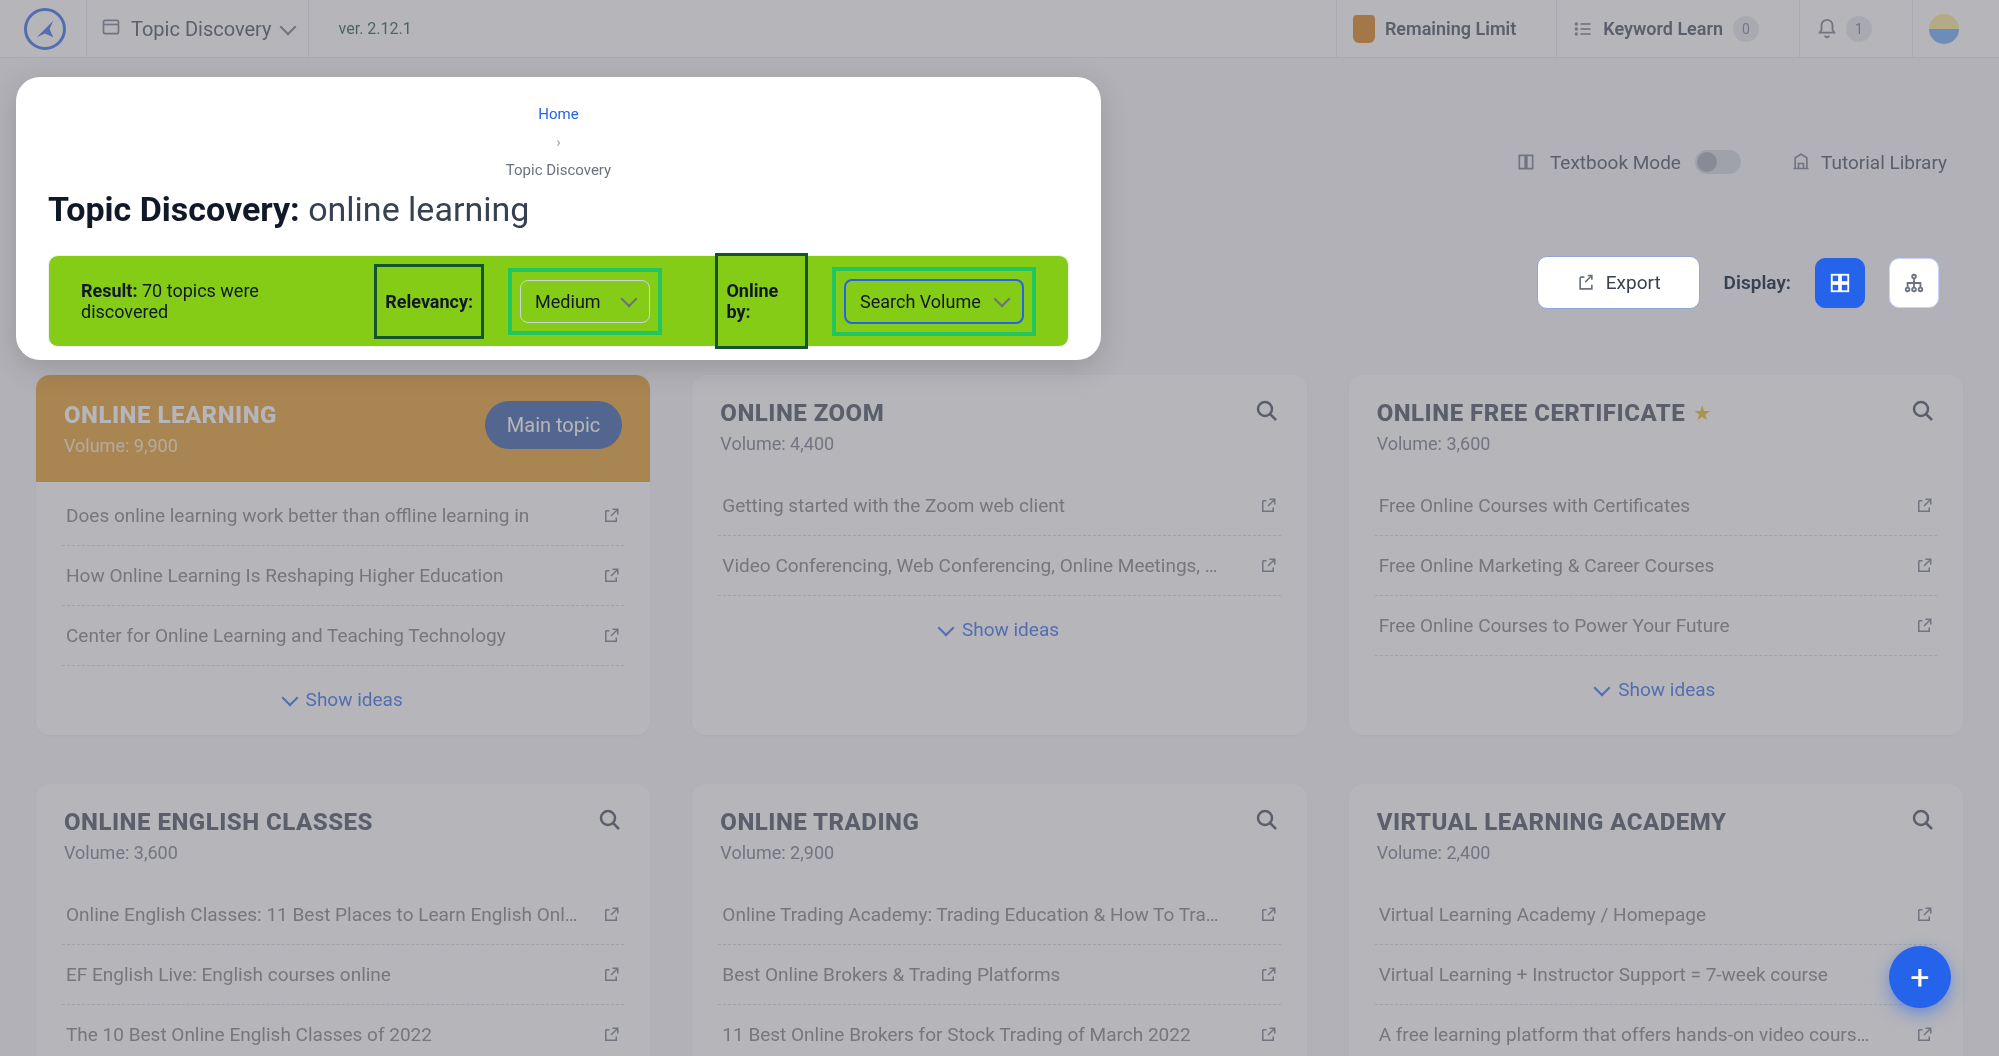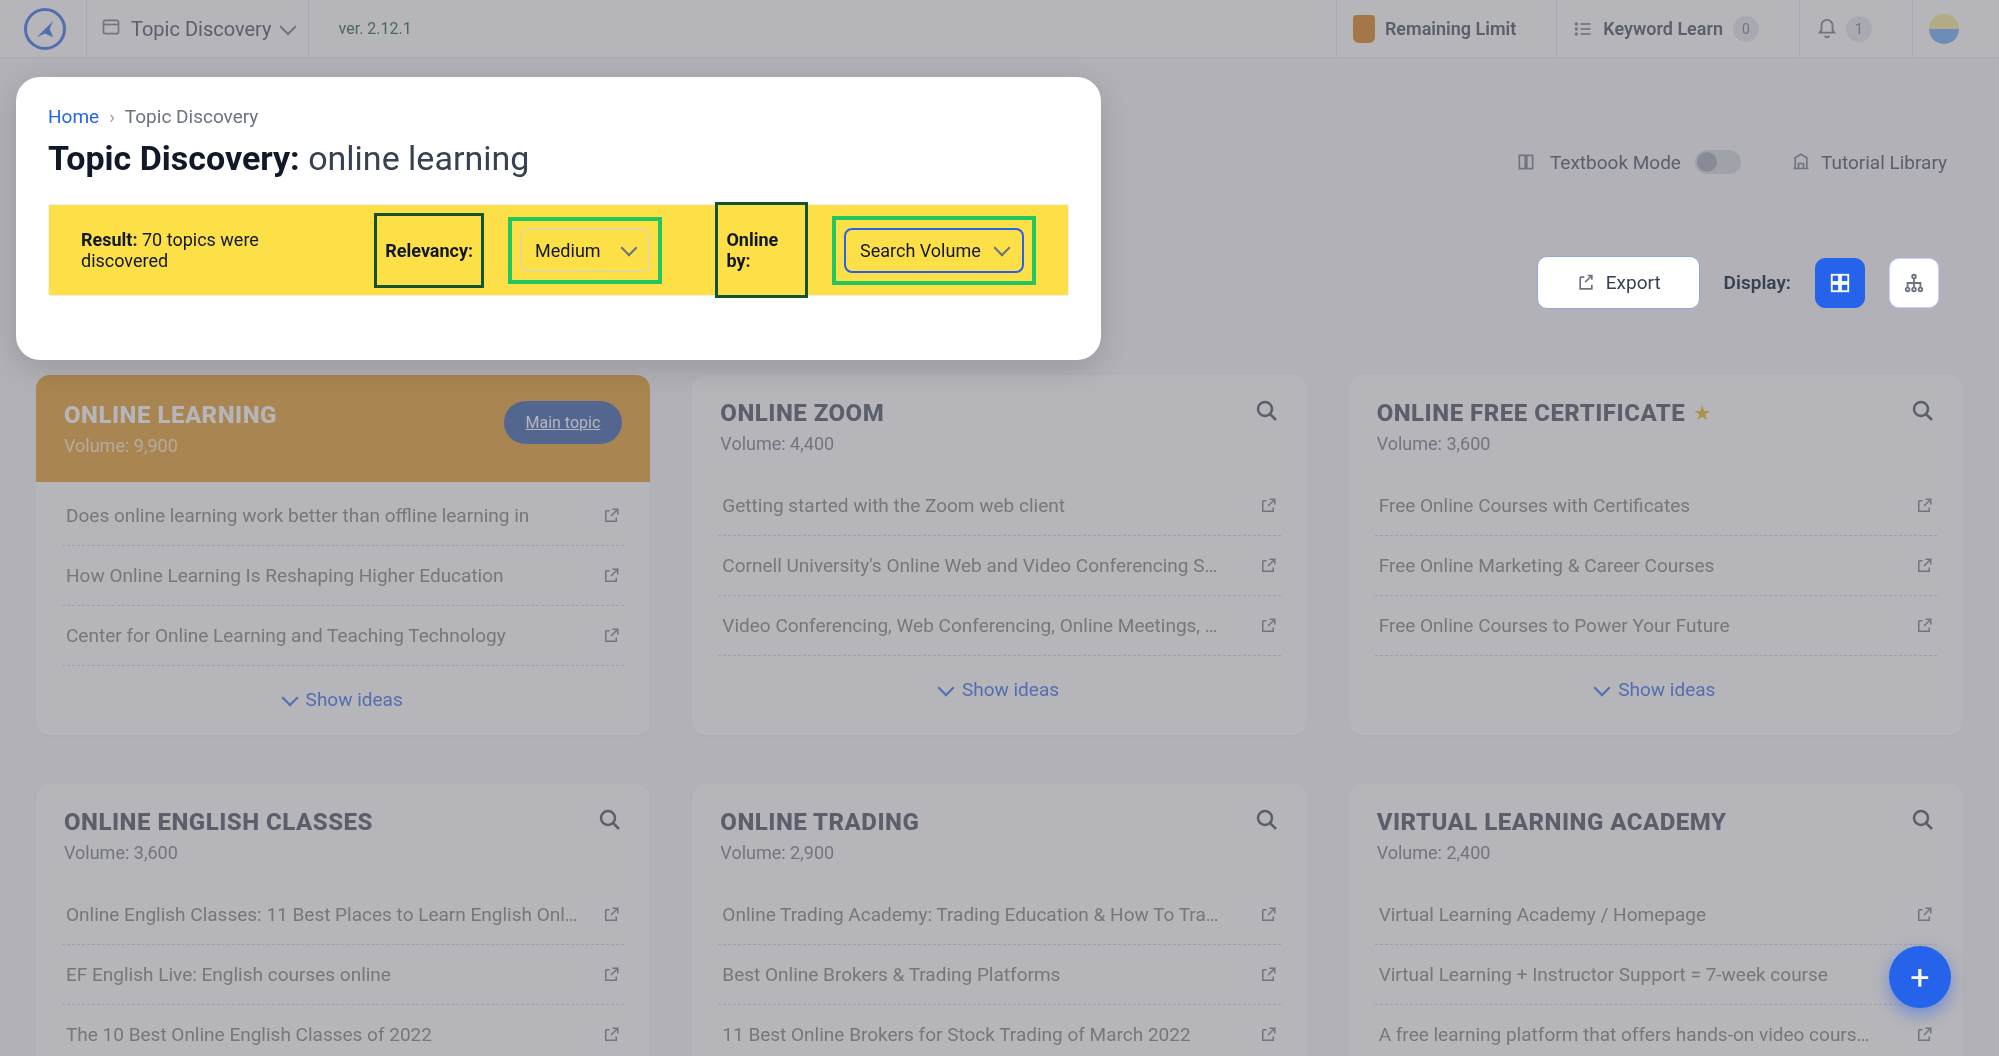"Home" .breadcrumb { flex-direction: none -> column; font-size: 19px -> 15px }
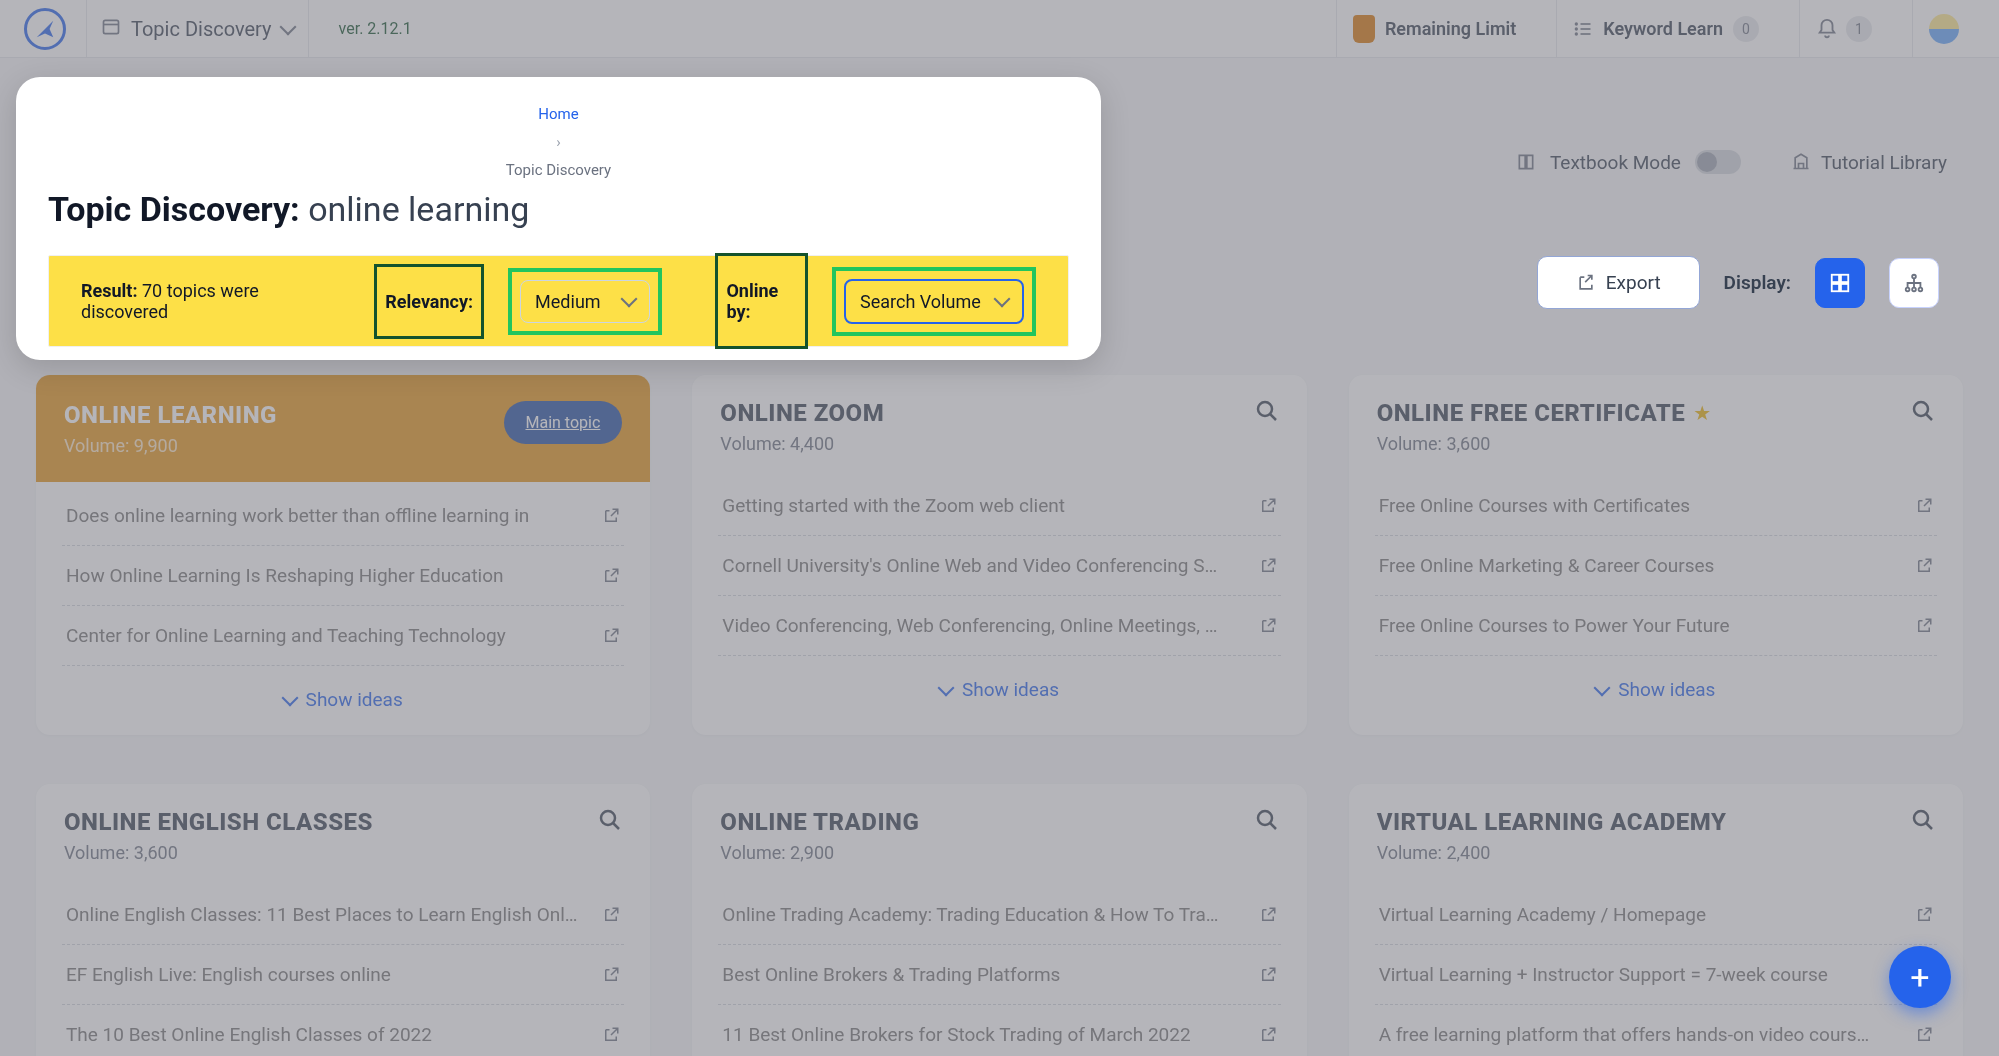"Result: 70 topics were discovered" .control-bar { background: #fde047 -> #84cc16; border-radius: 2px -> 10px }
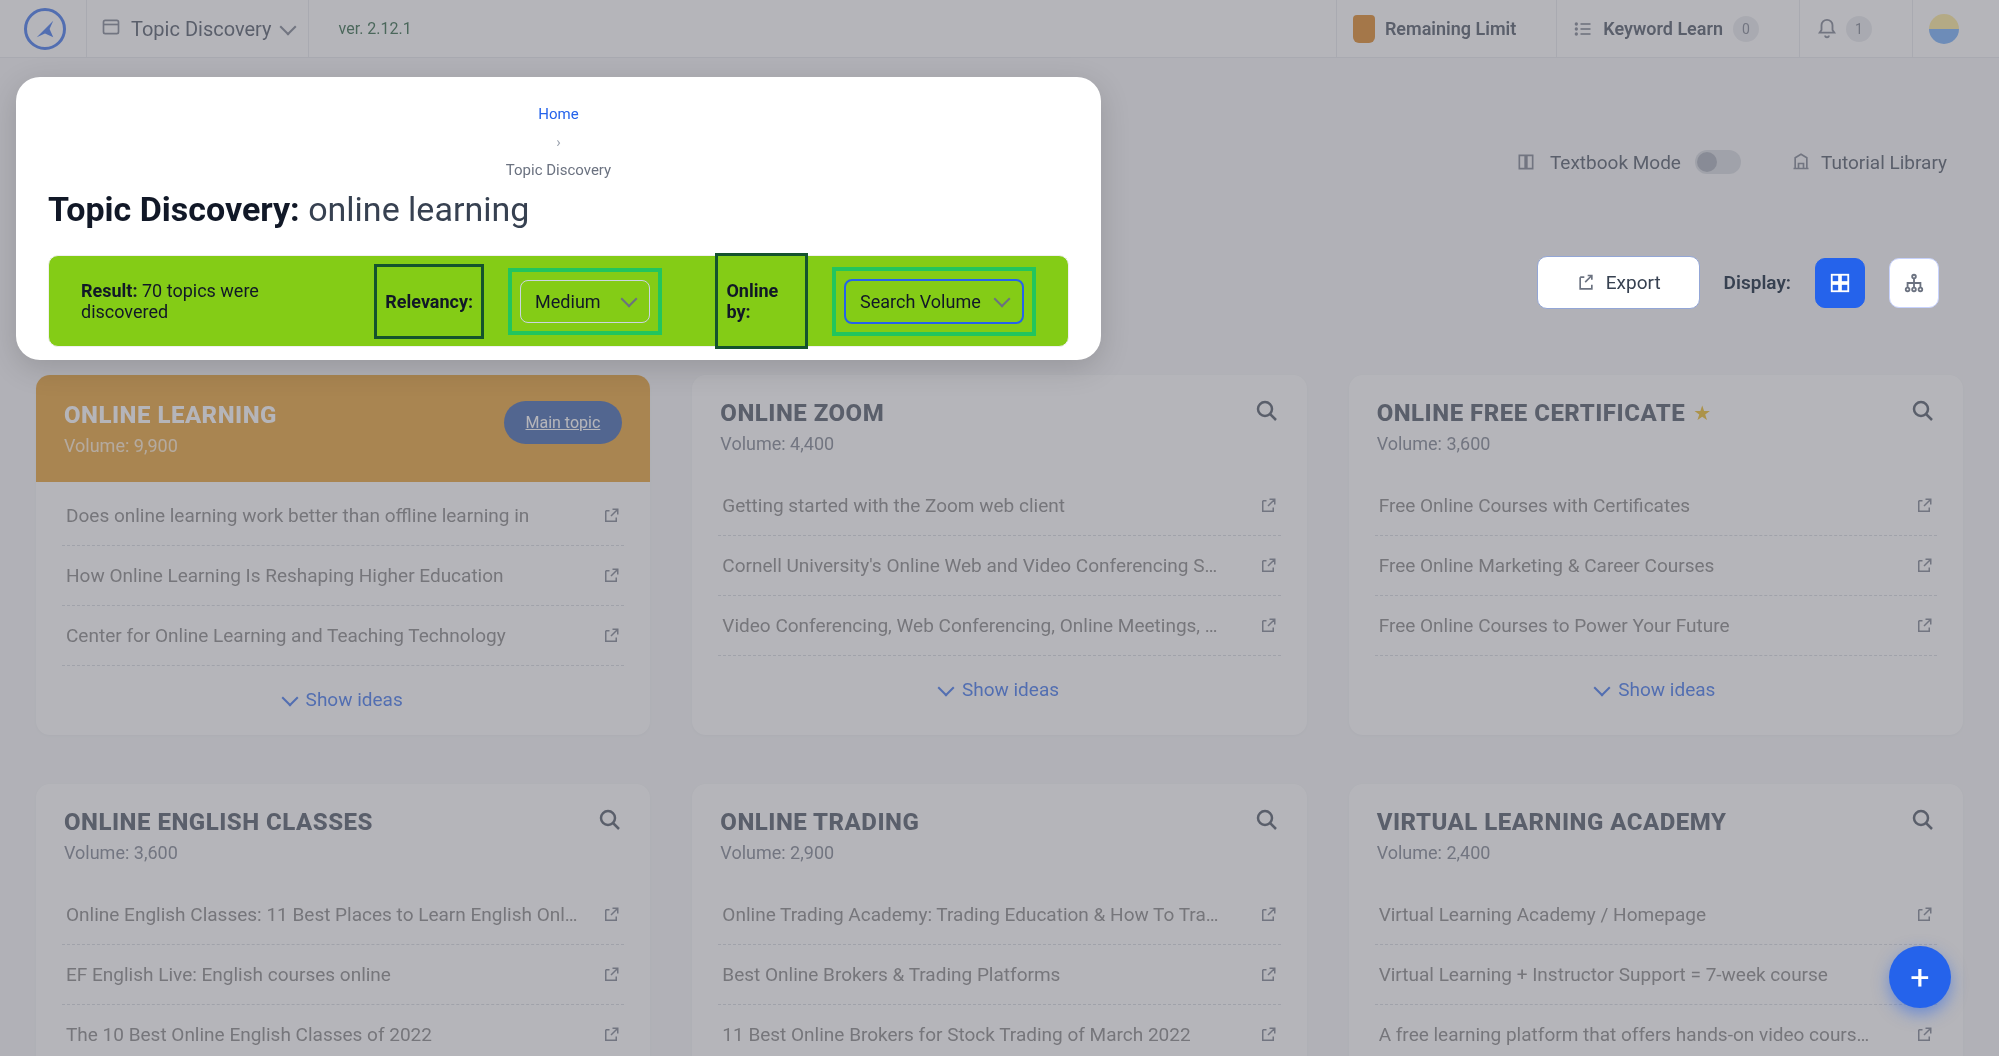"Main topic" .main-pill { font-size: 16px -> 20px; text-decoration: underline -> none }
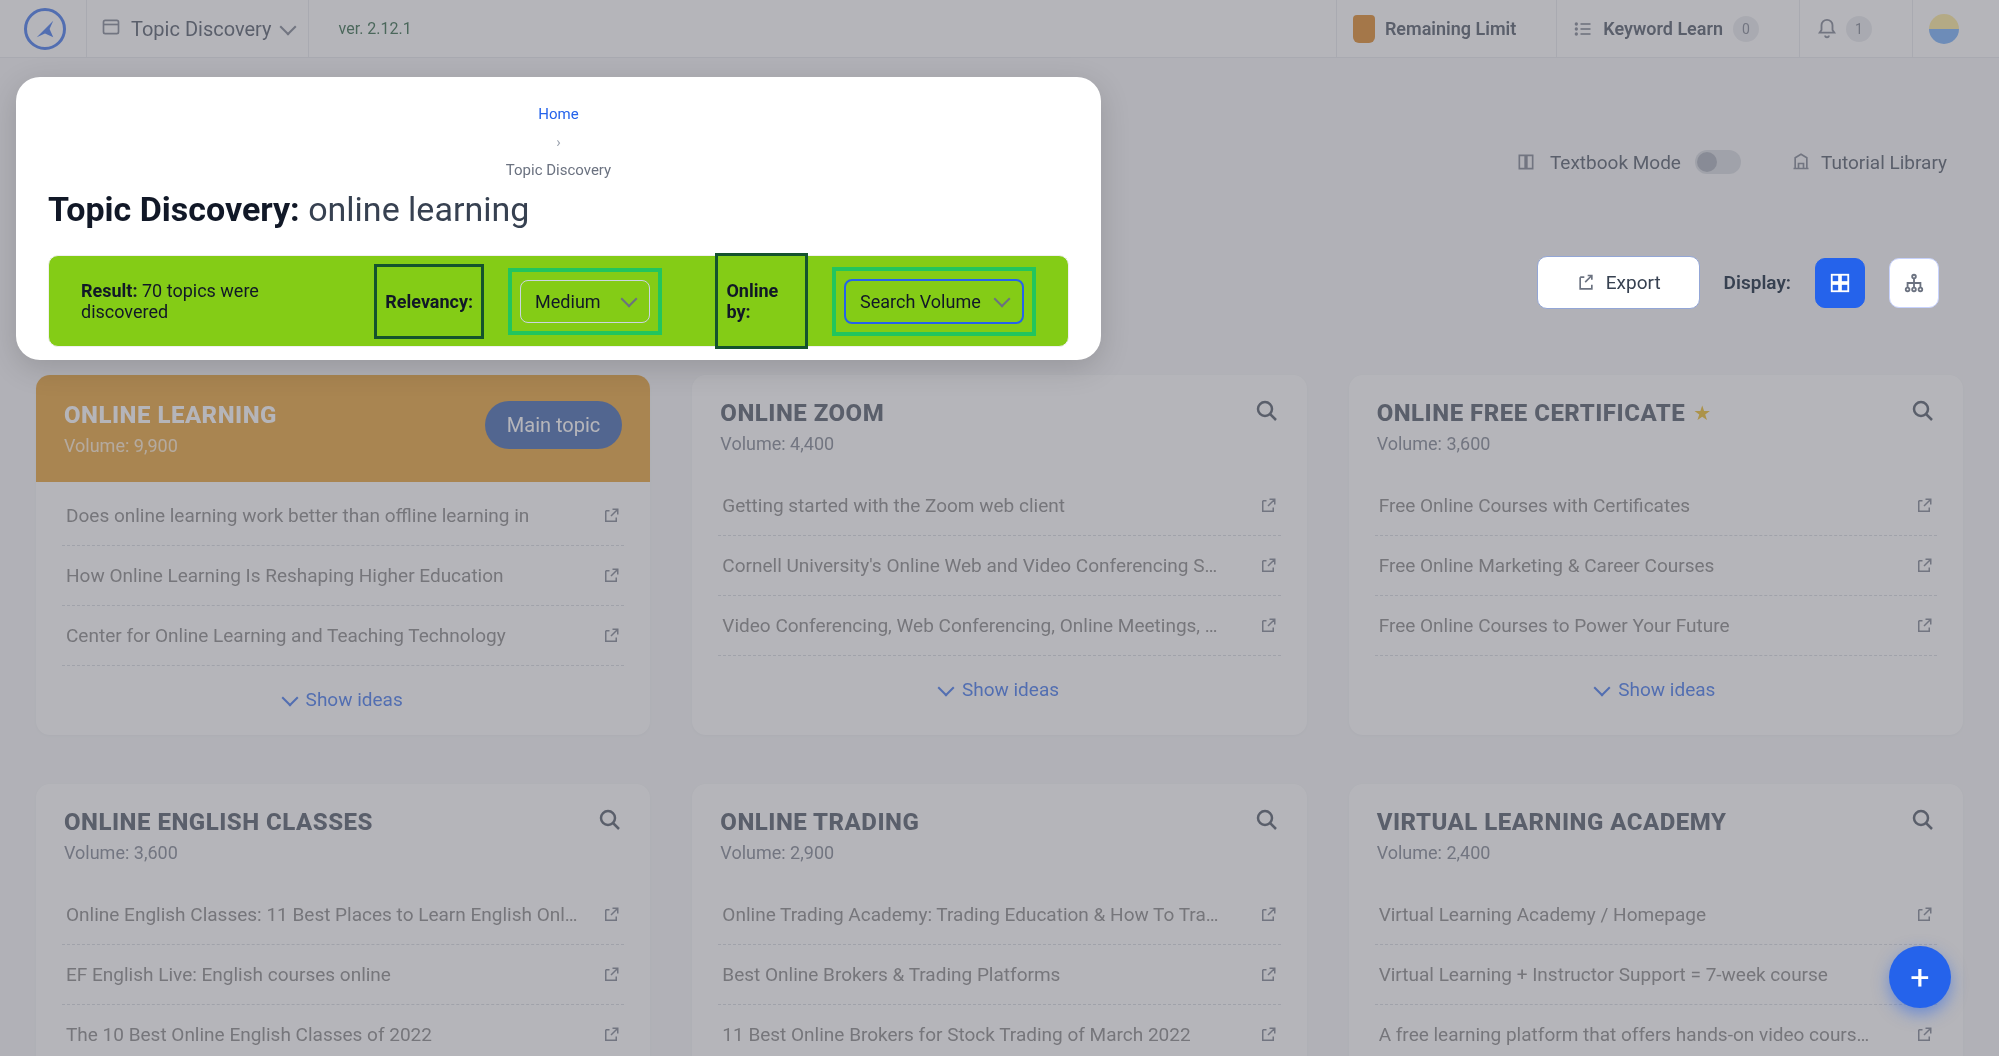"Cornell University's Online Web and" div.row-item { html: <div> <span>Cornell University's Online Web and Video Conferencing S…</span> <svg> <path></path> </svg> </div> -> none }
